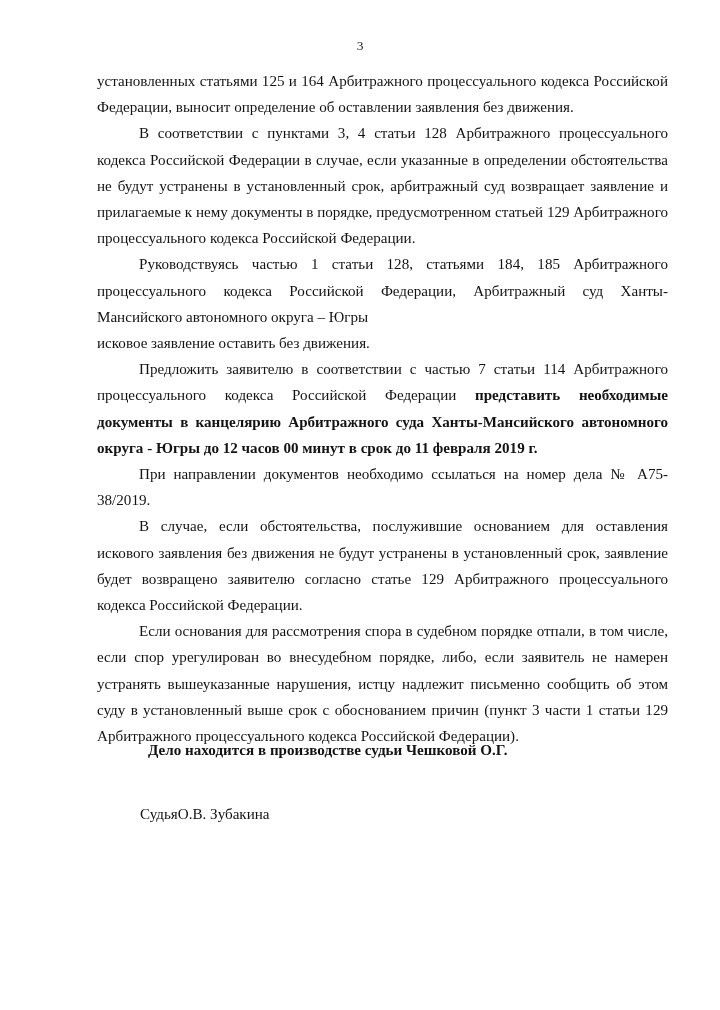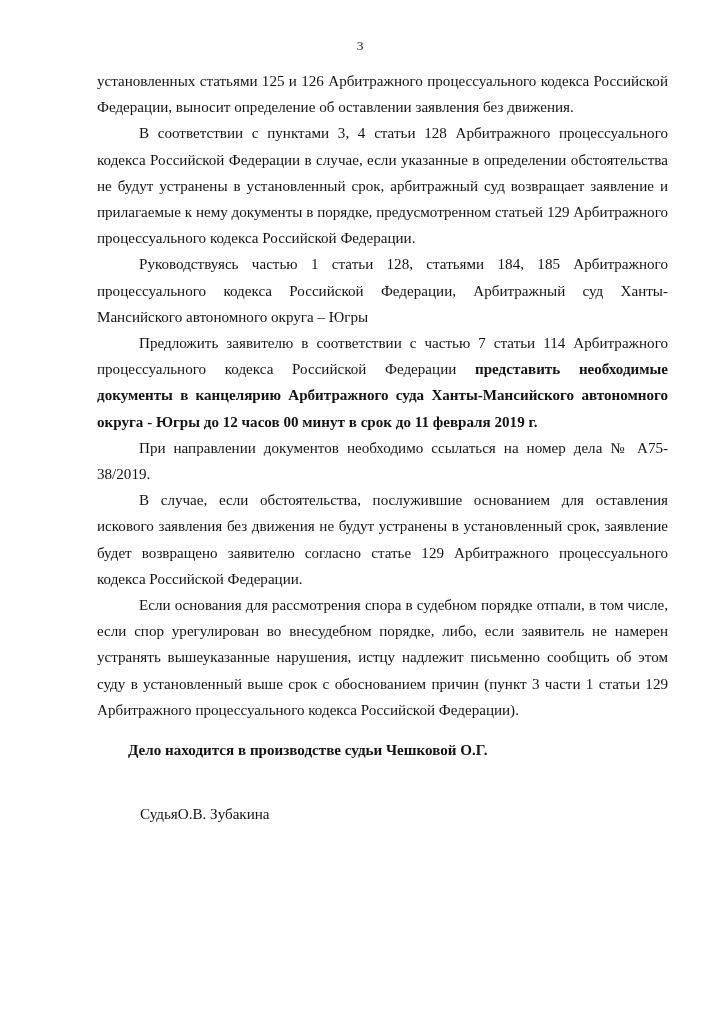"установленных статьями 125 и 126" span { text: 126 -> 164 }
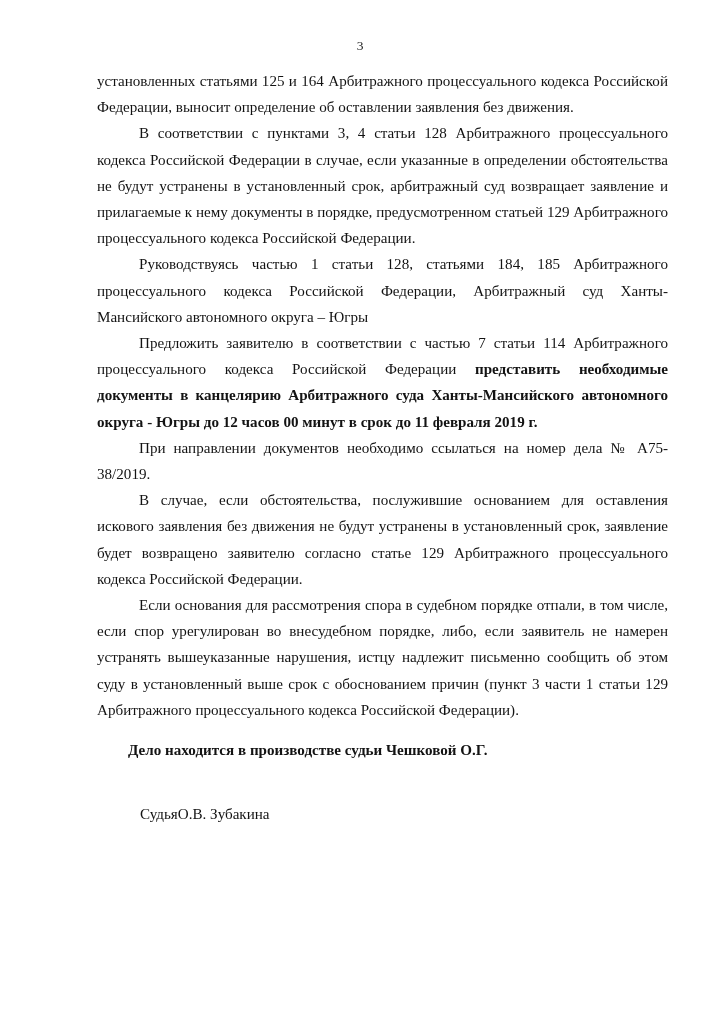"исковое заявление оставить без движения." p.para { html: none -> <p><span>исковое заявление оставить без движения.</span></p> }
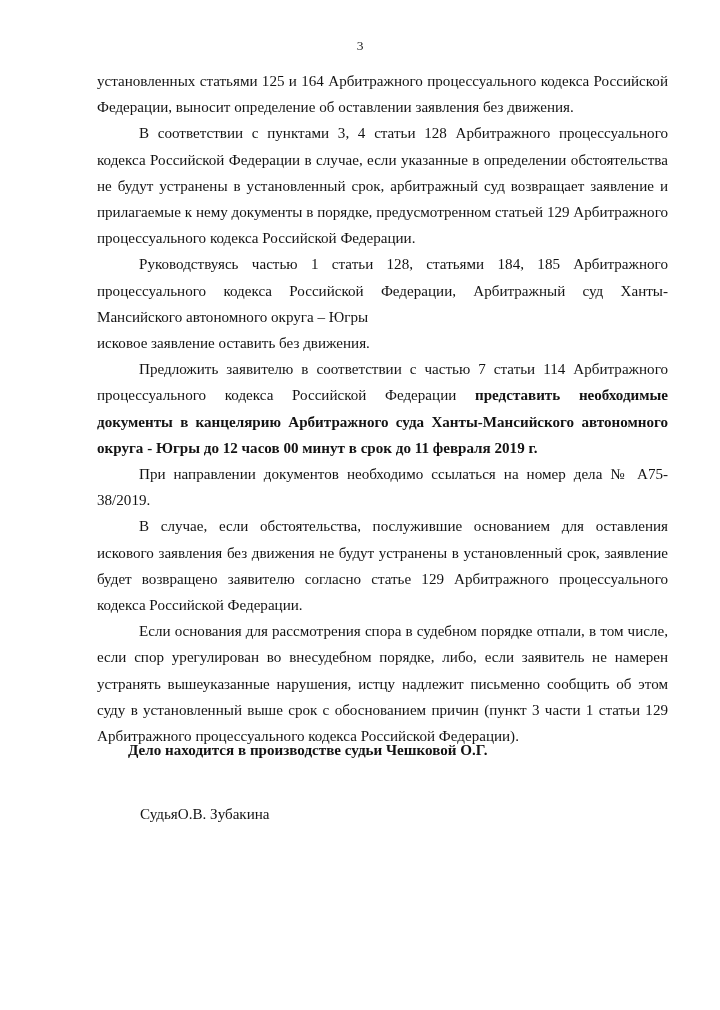"Дело находится в производстве судьи" .sign-block { left: 128px -> 148px }
